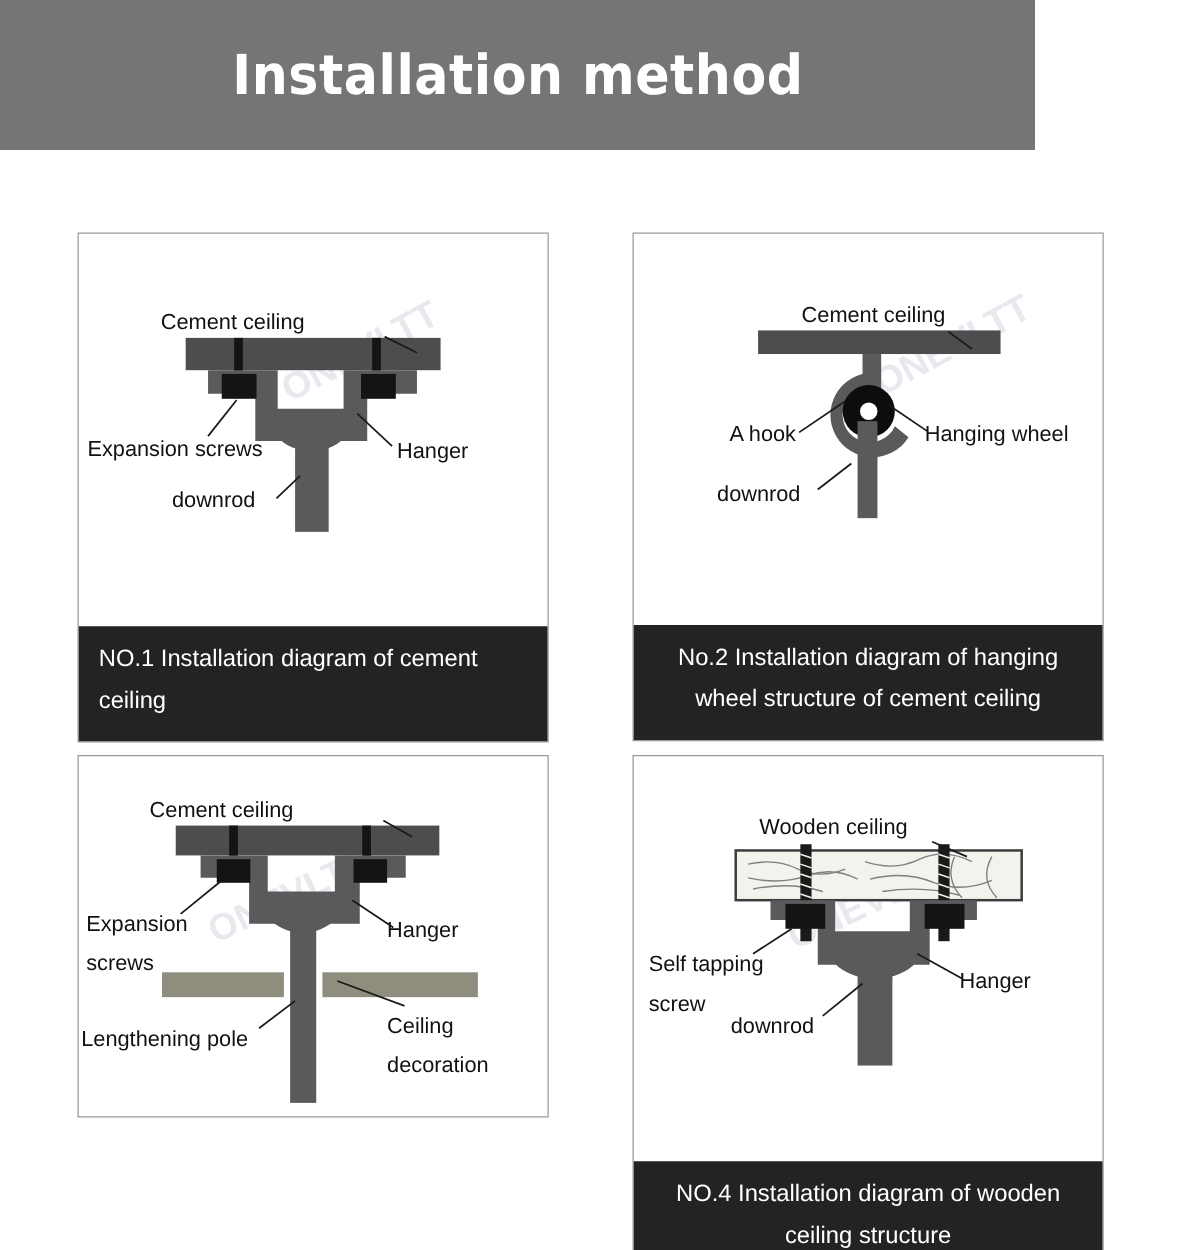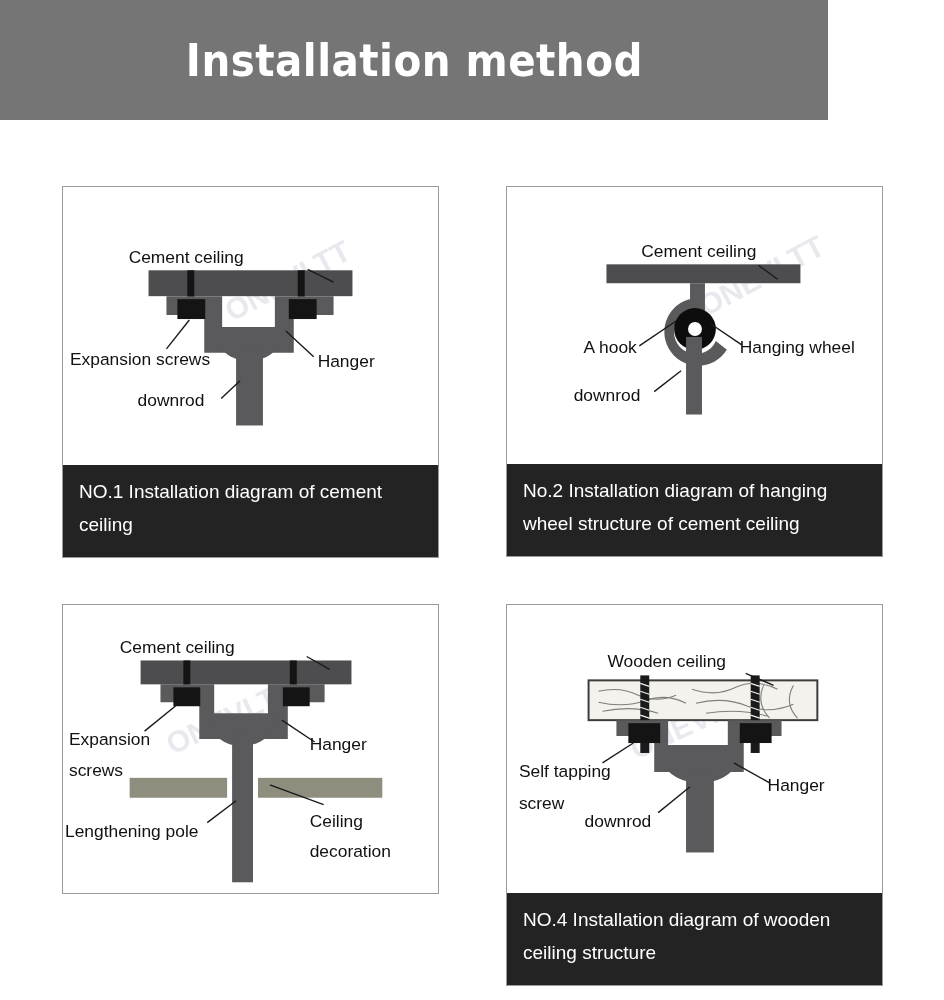"NO.1 Installation diagram of cement" .caption-bar { margin-top: none -> 36px }
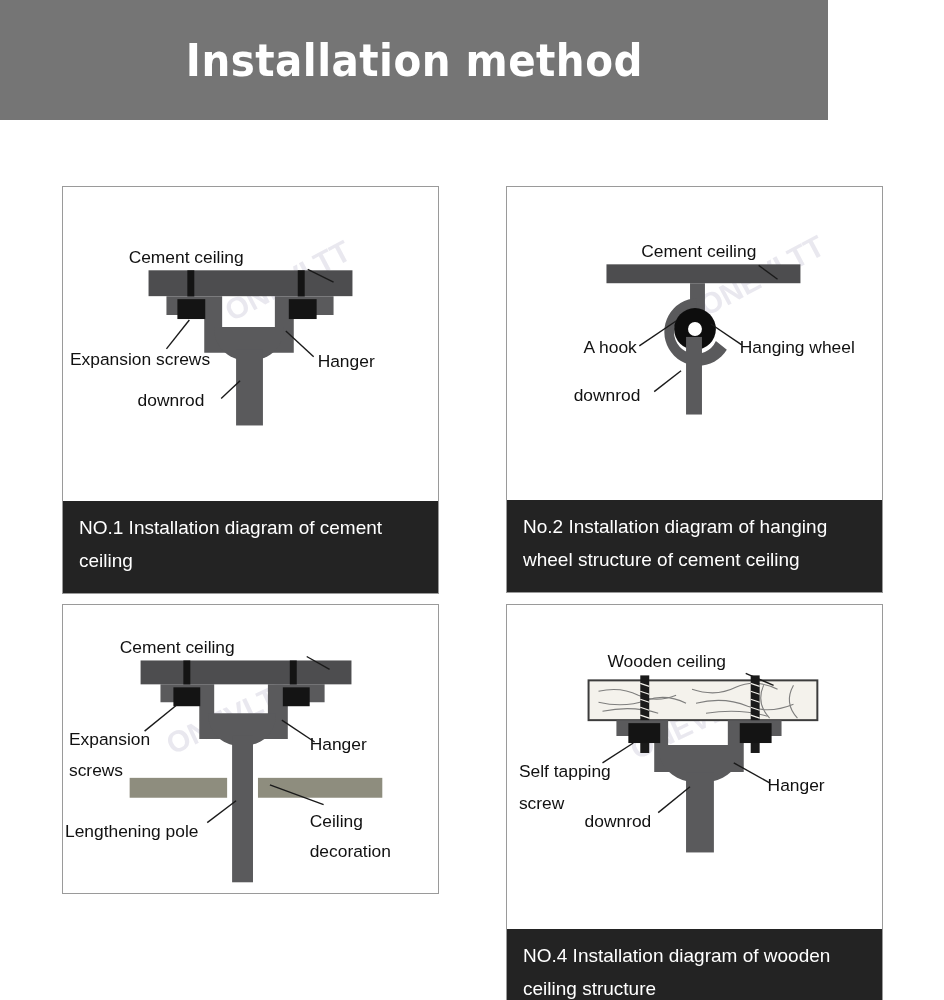"No.2 Installation diagram of hanging" .panel-2 .caption-bar, .panel-4 .caption-bar { text-align: none -> center }
